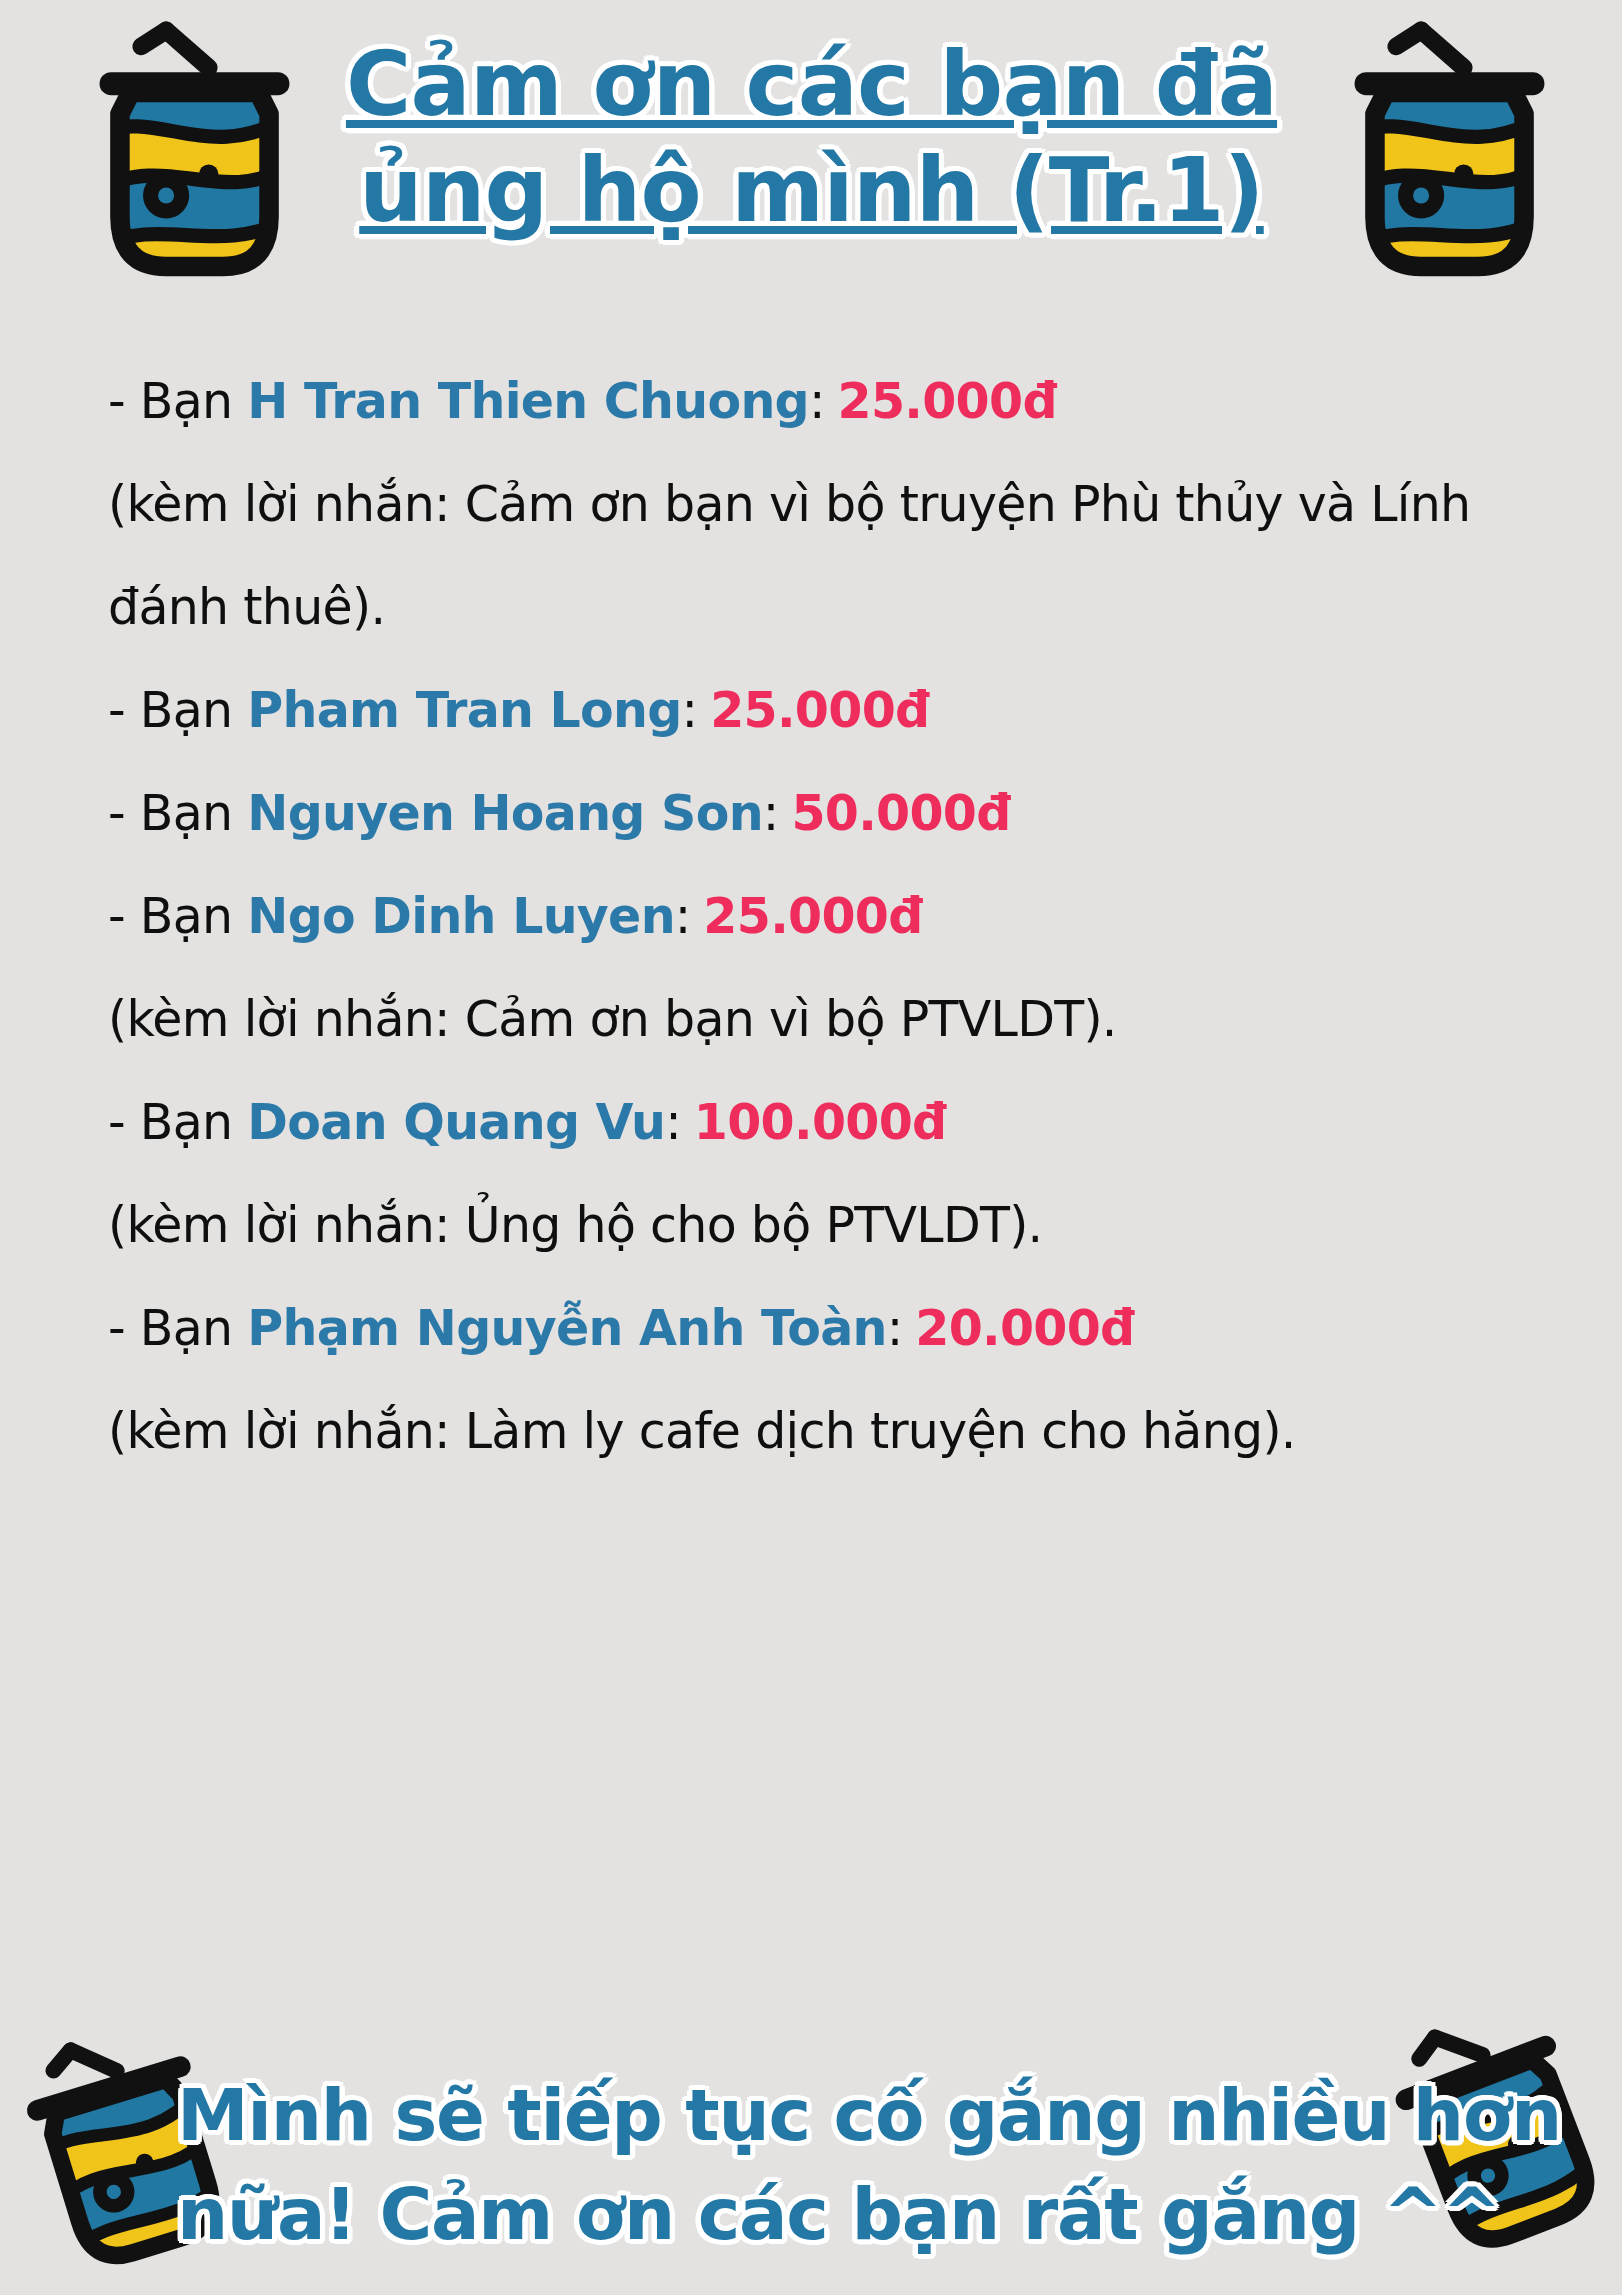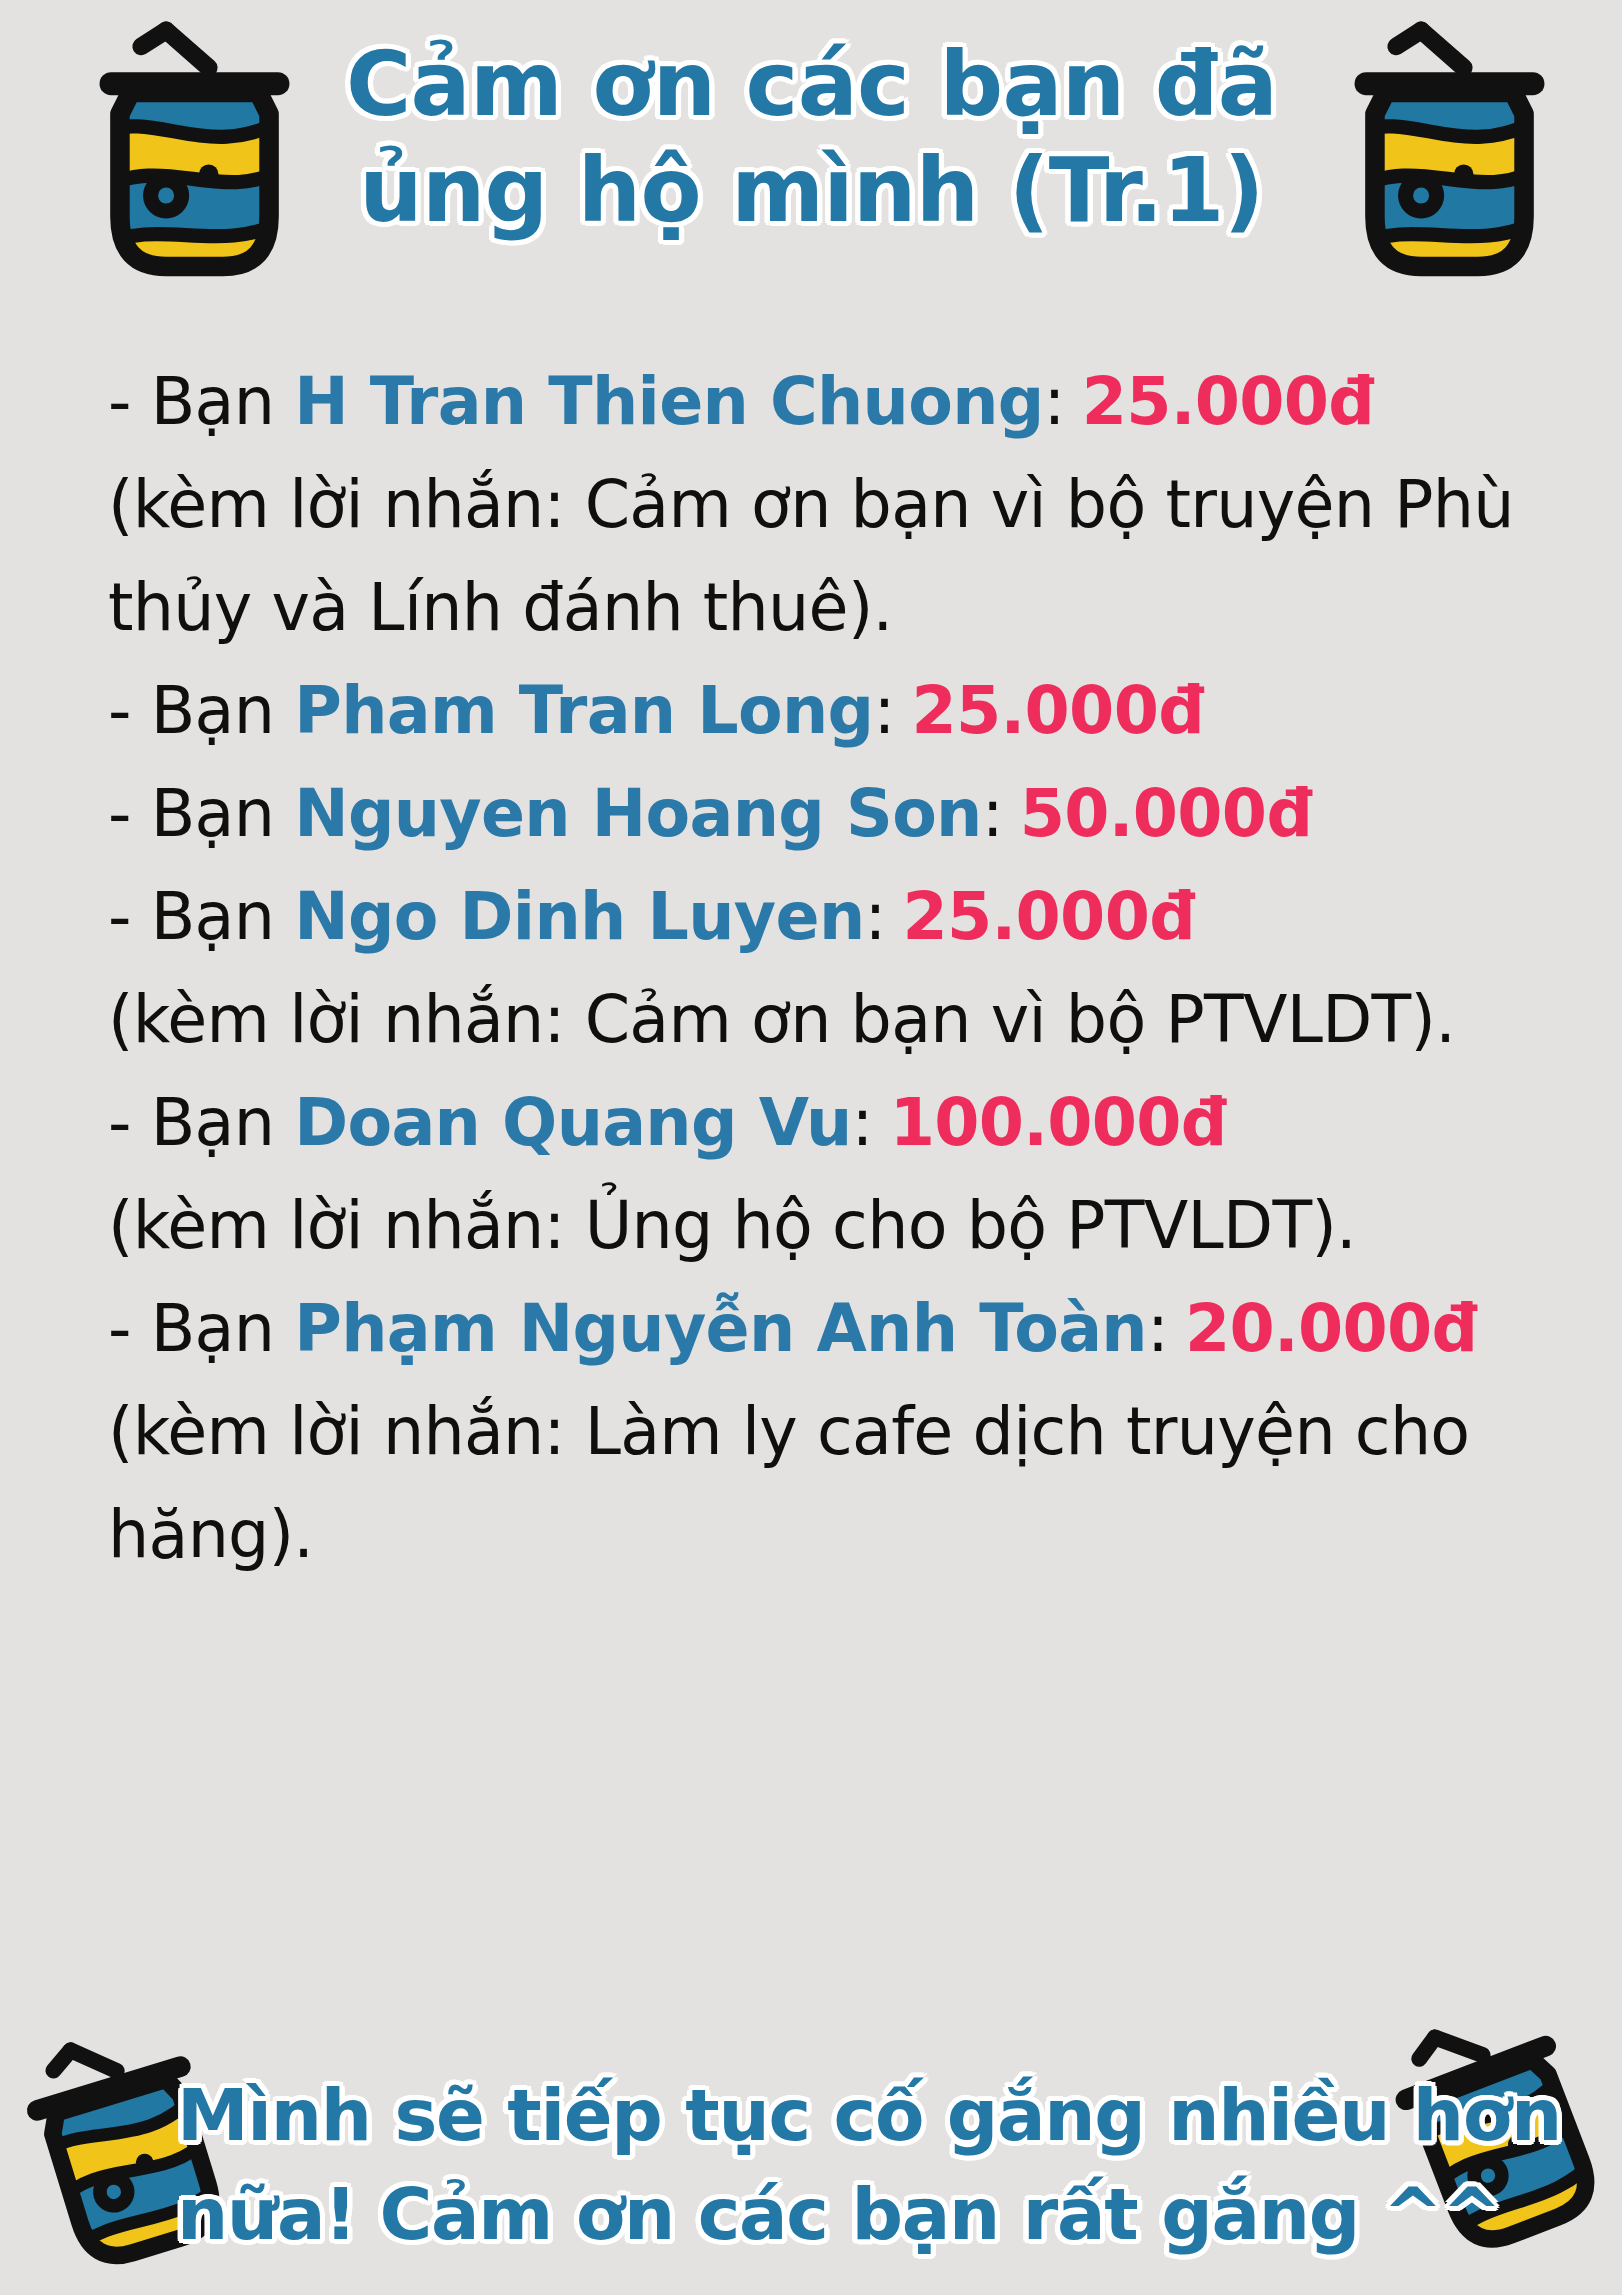"Cảm ơn các bạn đã" .title .tline { text-decoration: none -> underline }
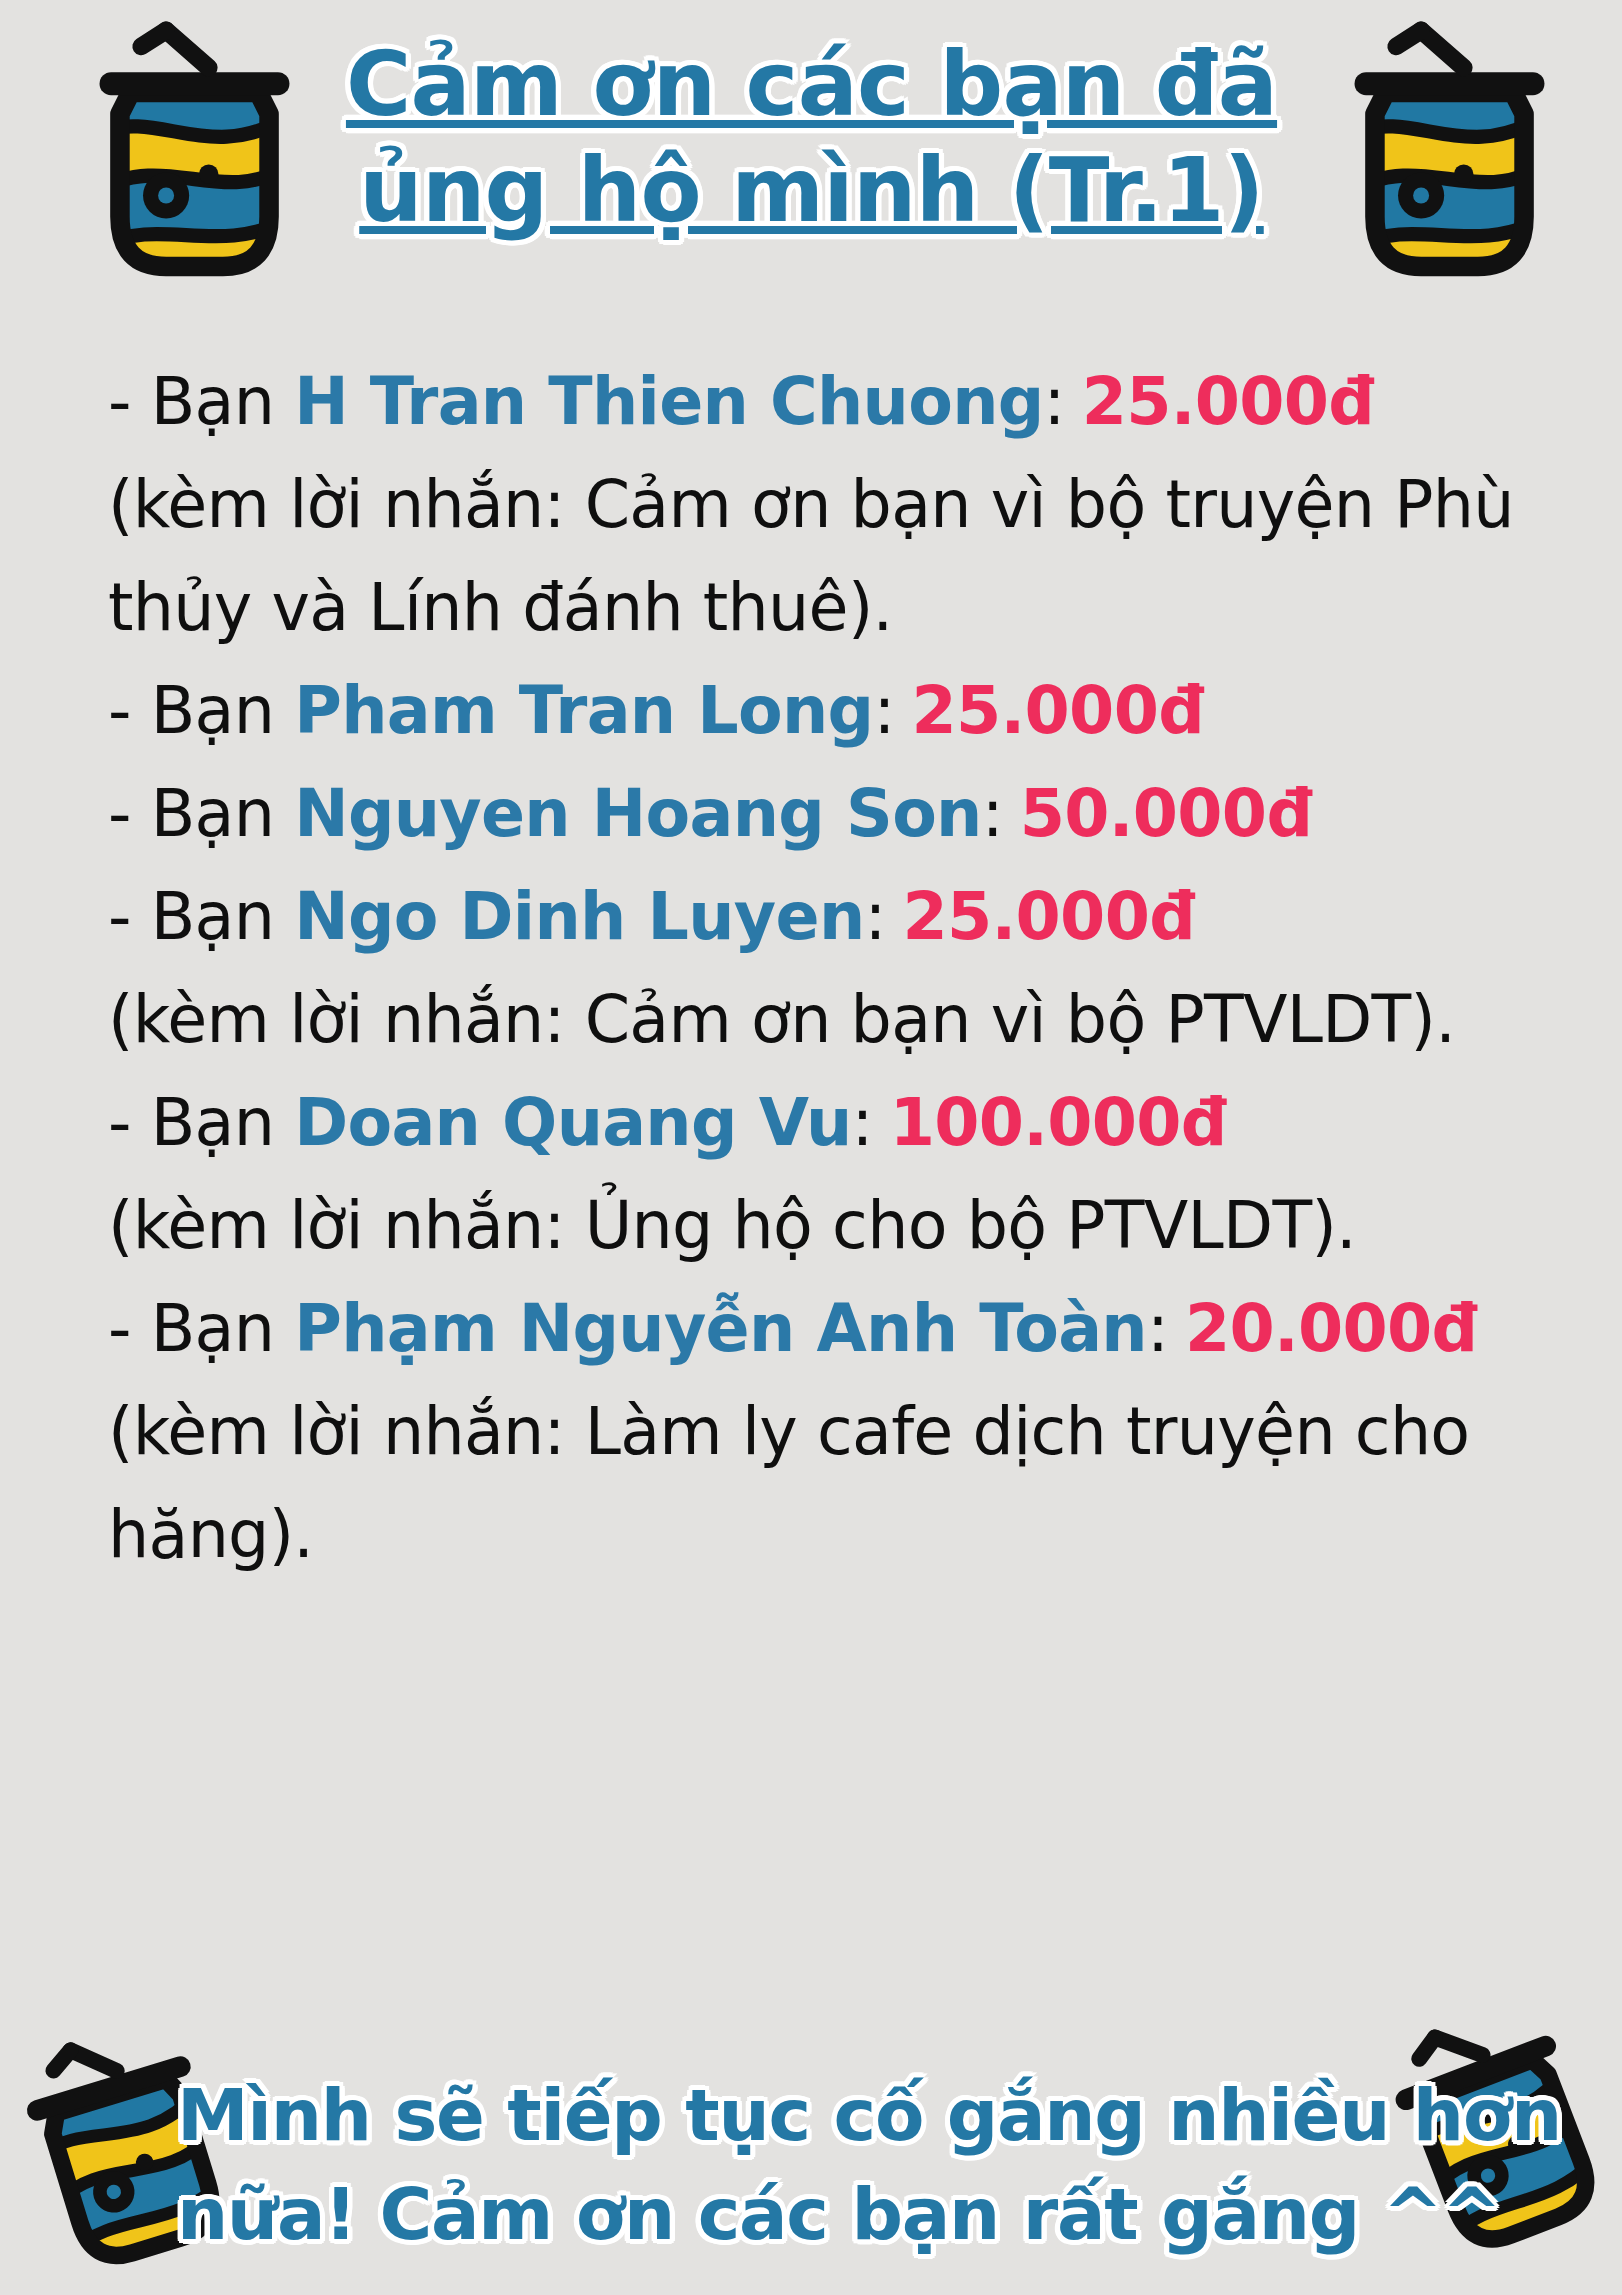"- Bạn H Tran Thien" .donors { font-size: 65px -> 49px }
